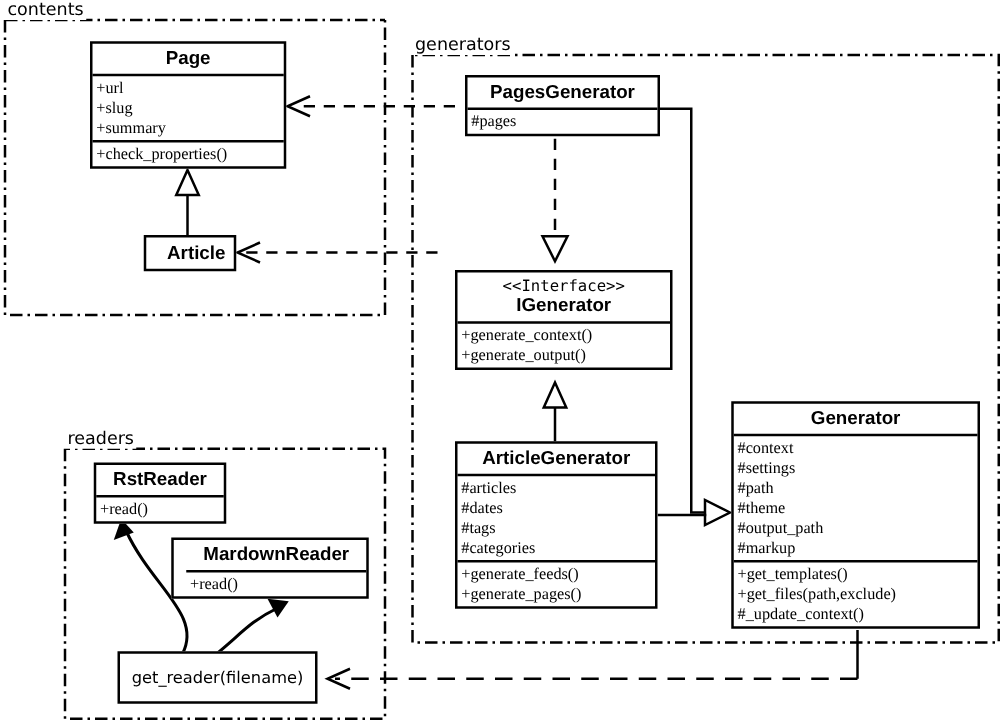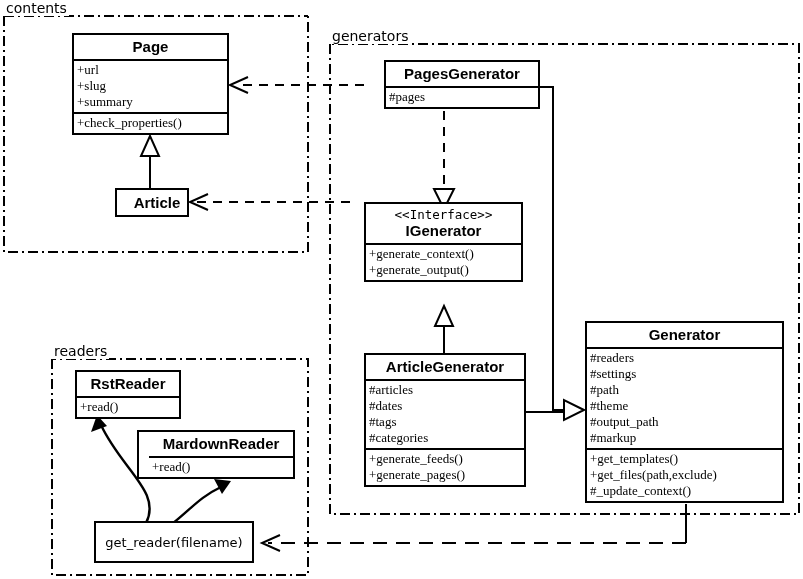"PagesGenerator" div.cls { left: 384px -> 372px }
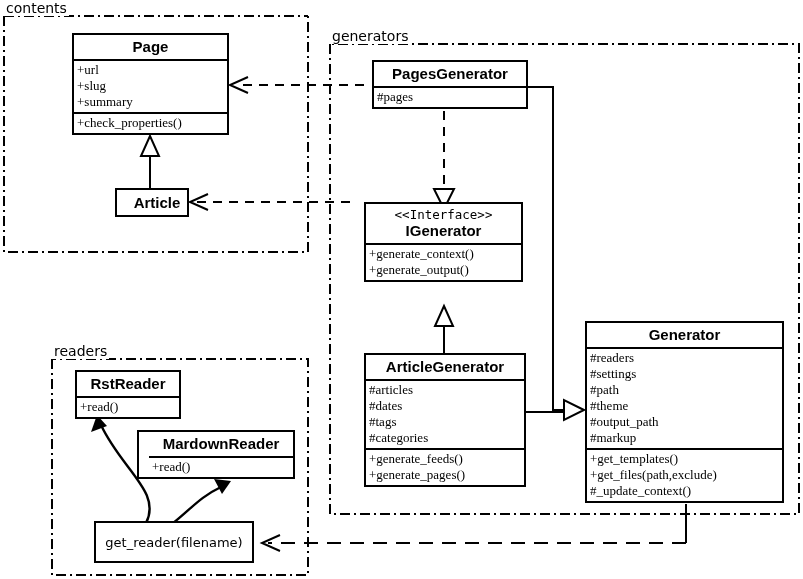"<<Interface>>" div.cls { top: 202px -> 216px; width: 159px -> 174px }
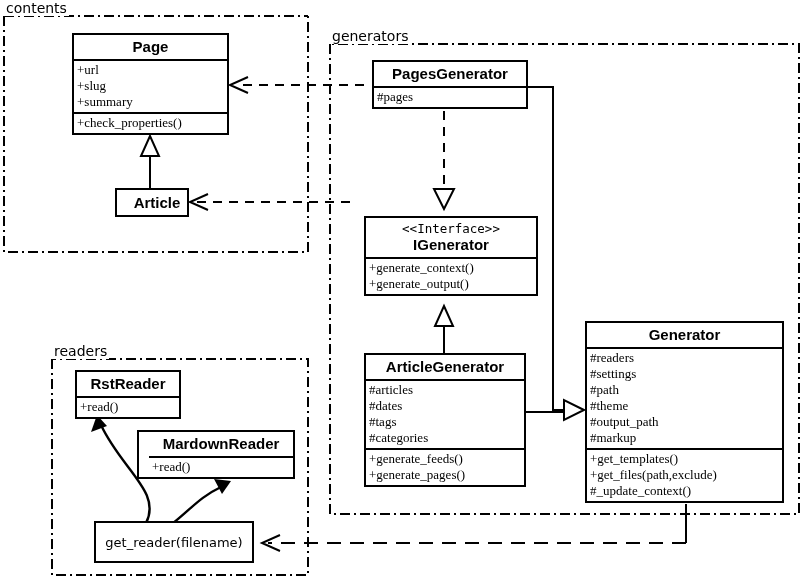"#readers" div { text: readers -> context }
